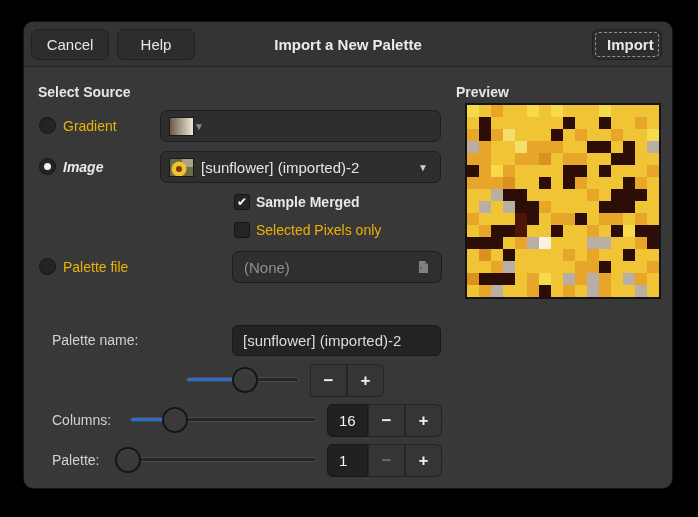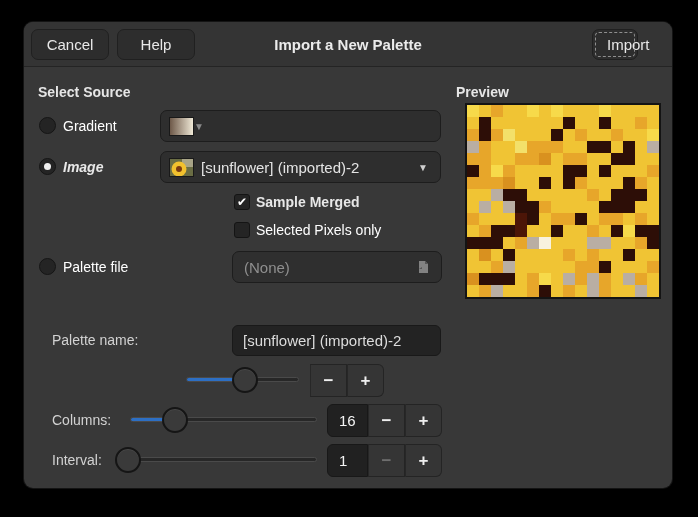"Import" .hbtn.import { font-weight: none -> bold; width: 46px -> 70px }
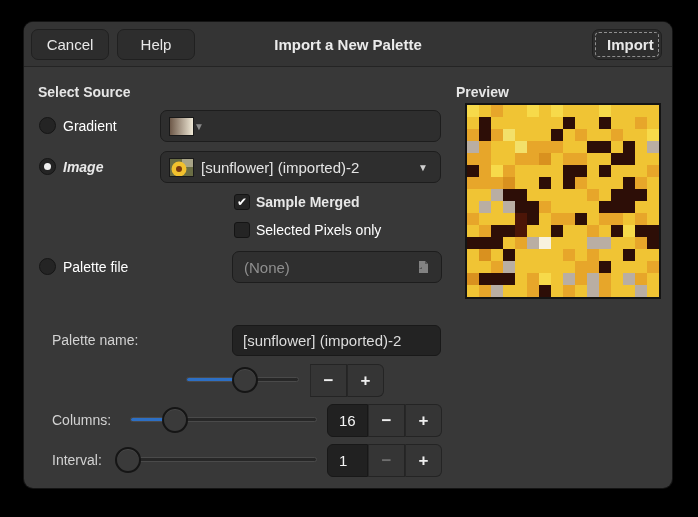"Gradient" .lbl.dim { color: #ffffff -> #eab308 }
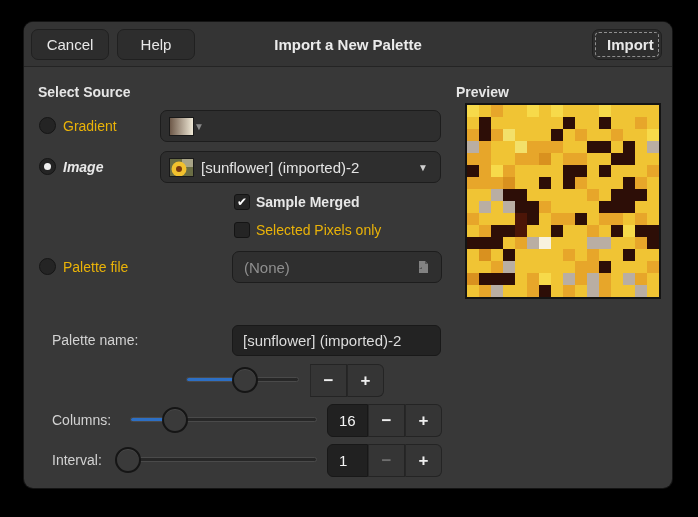"Interval:" div.lbl { text: Interval -> Palette }
